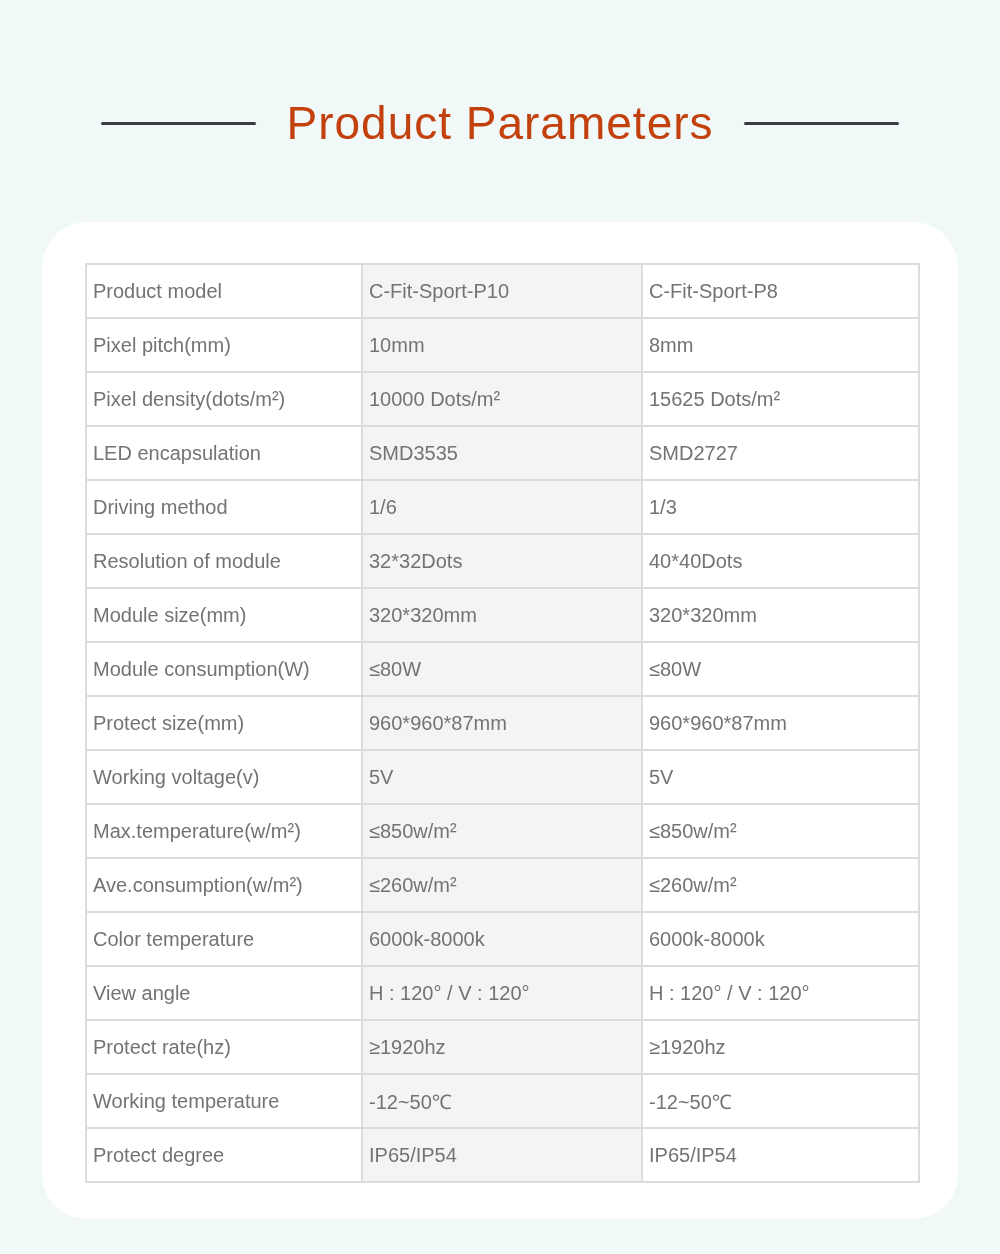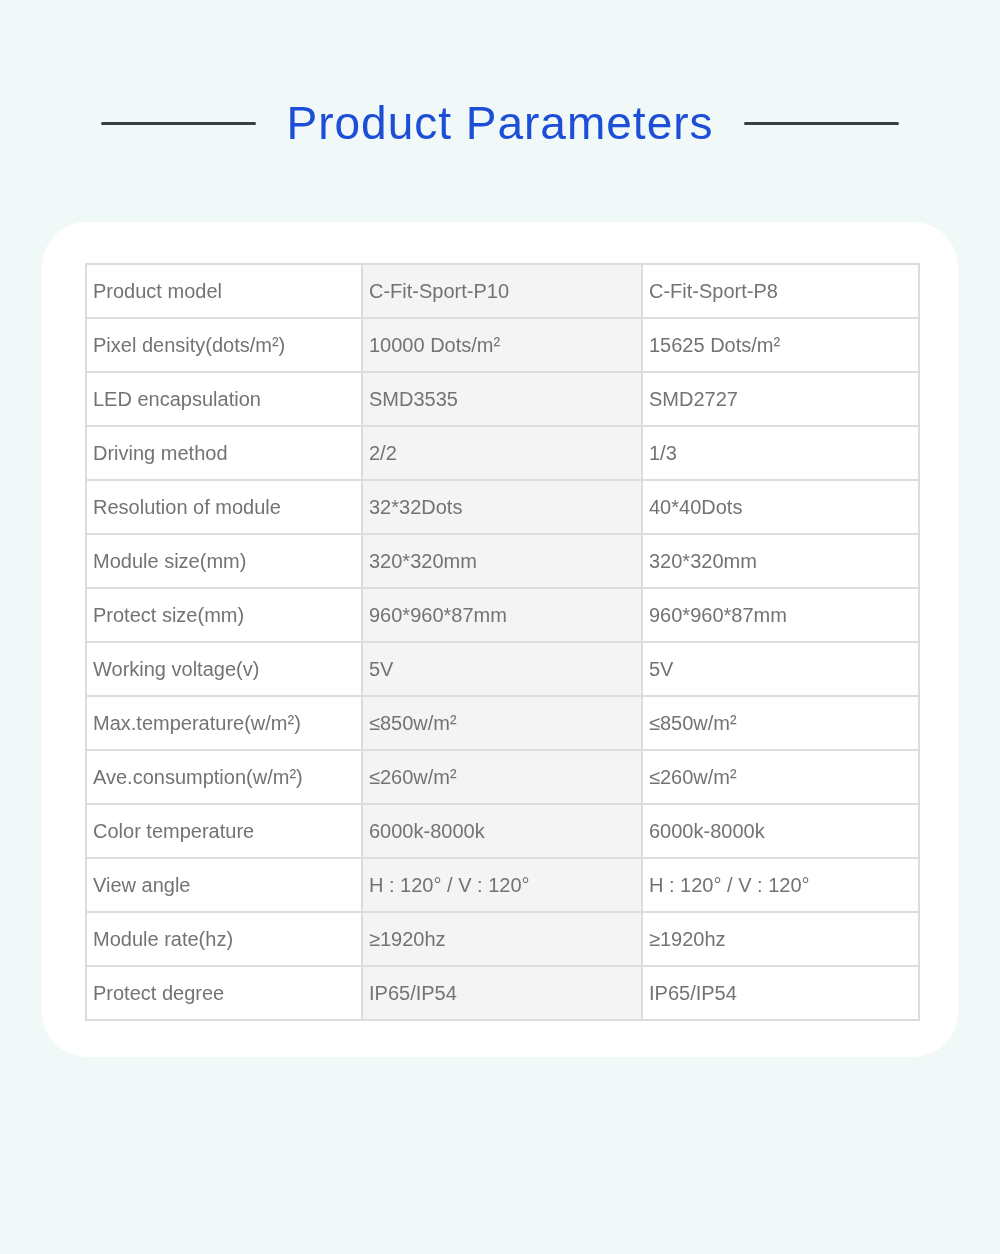"Product Parameters" .page-title { color: #1d4ed8 -> #c2410c }
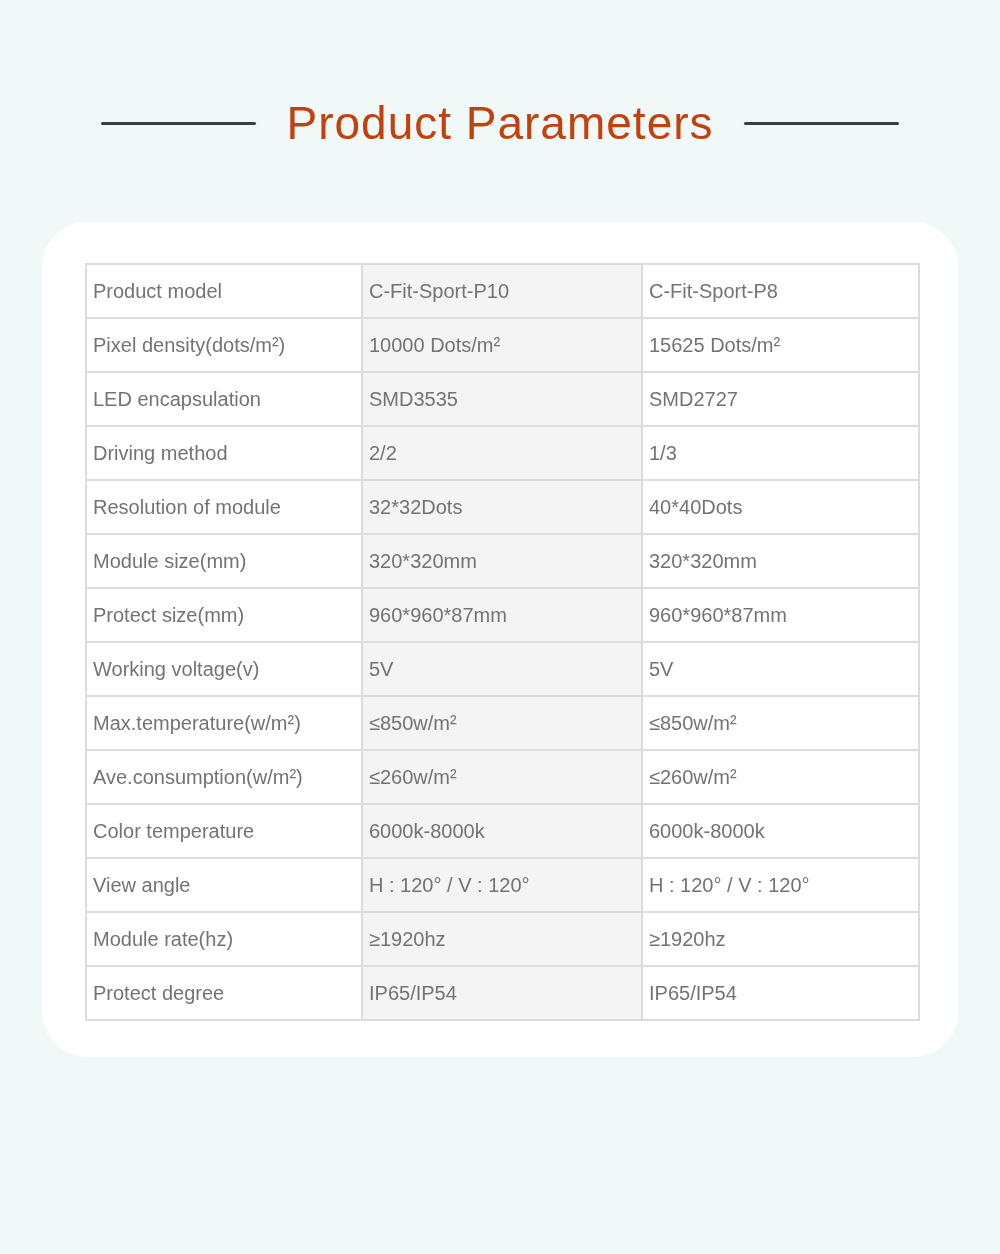"Pixel pitch(mm)" tr { html: none -> <tr> <td>Pixel pitch(mm)</td> <td>10mm</td> <td>8mm</td> </tr> }
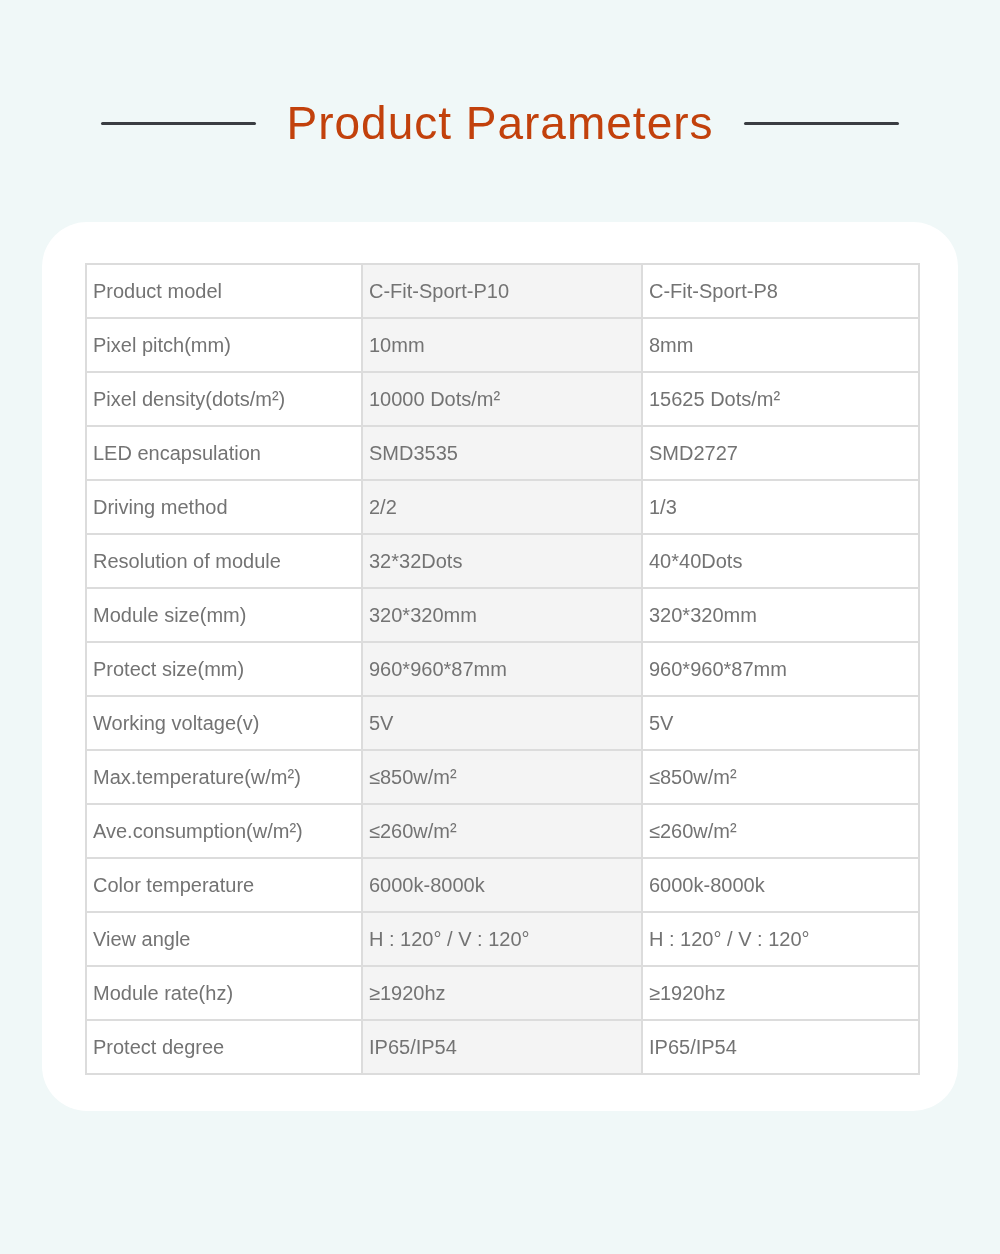"2/2" td.mid { text: 2/2 -> 1/6 }
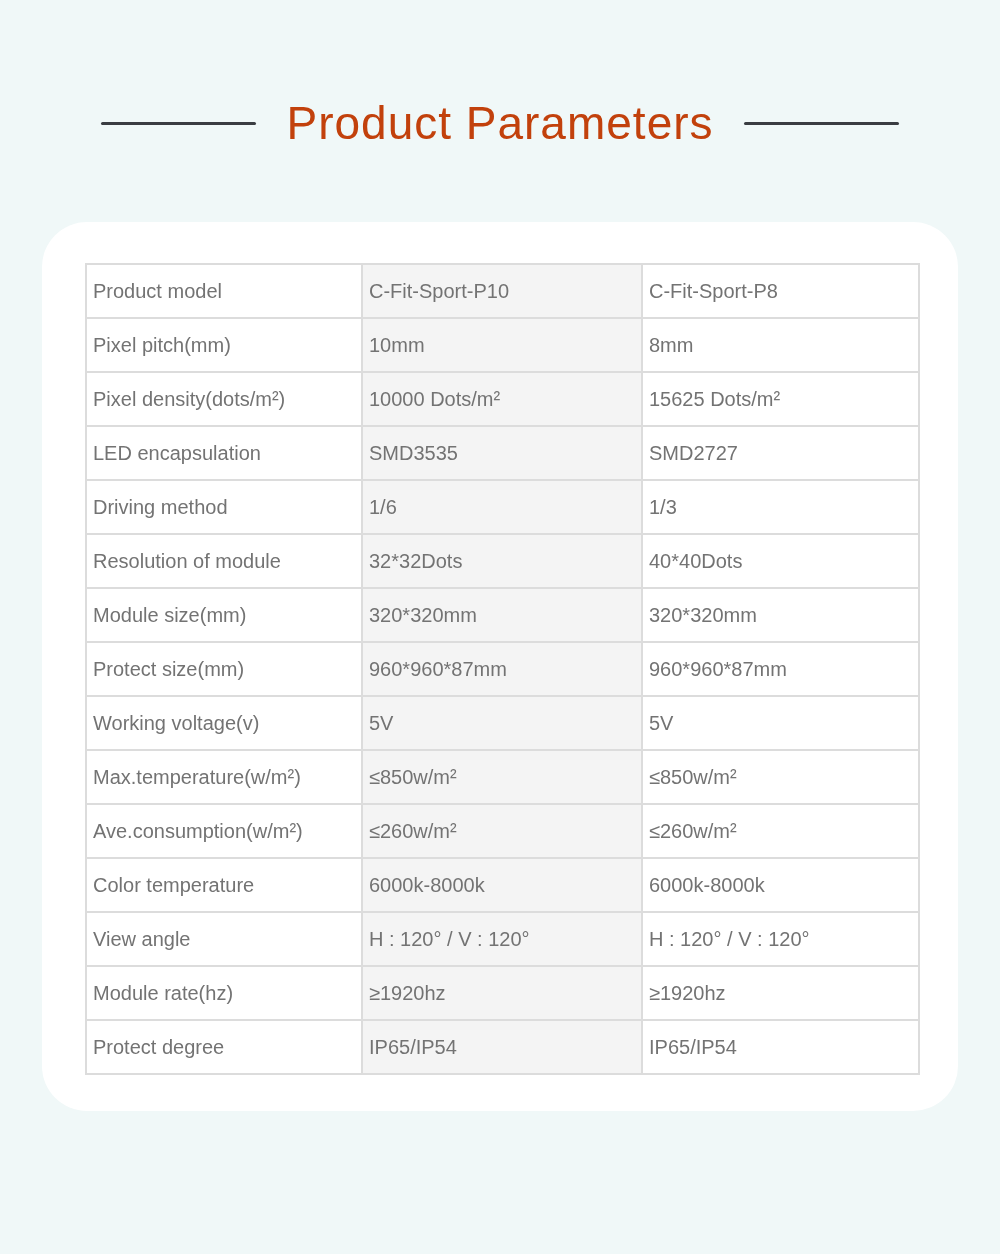"Module consumption(W)" tr { html: none -> <tr> <td>Module consumption(W)</td> <td>≤80W</td> <td>≤80W</td> </tr> }
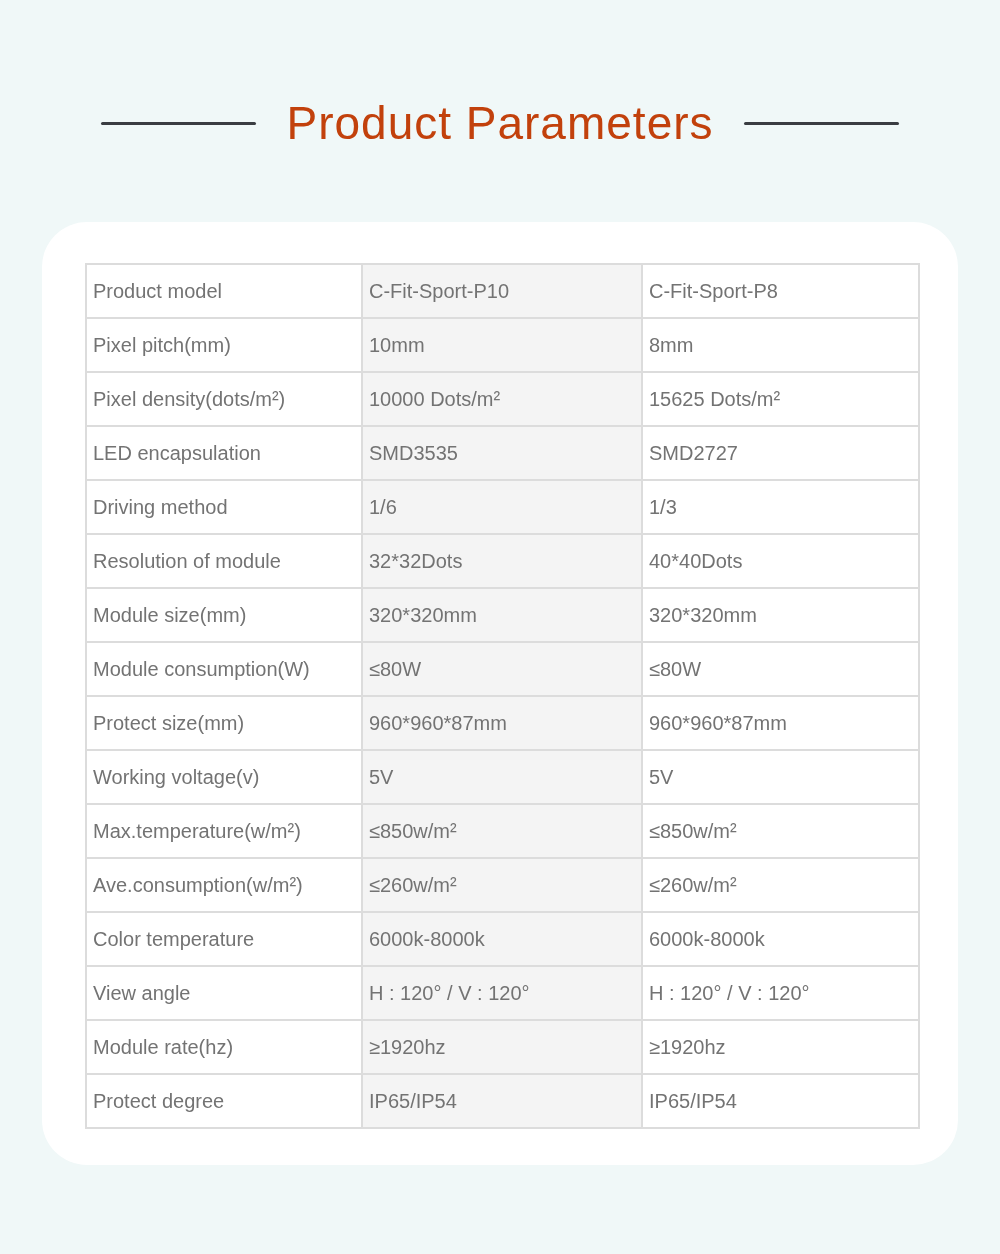"Module rate(hz)" td { text: Module -> Protect }
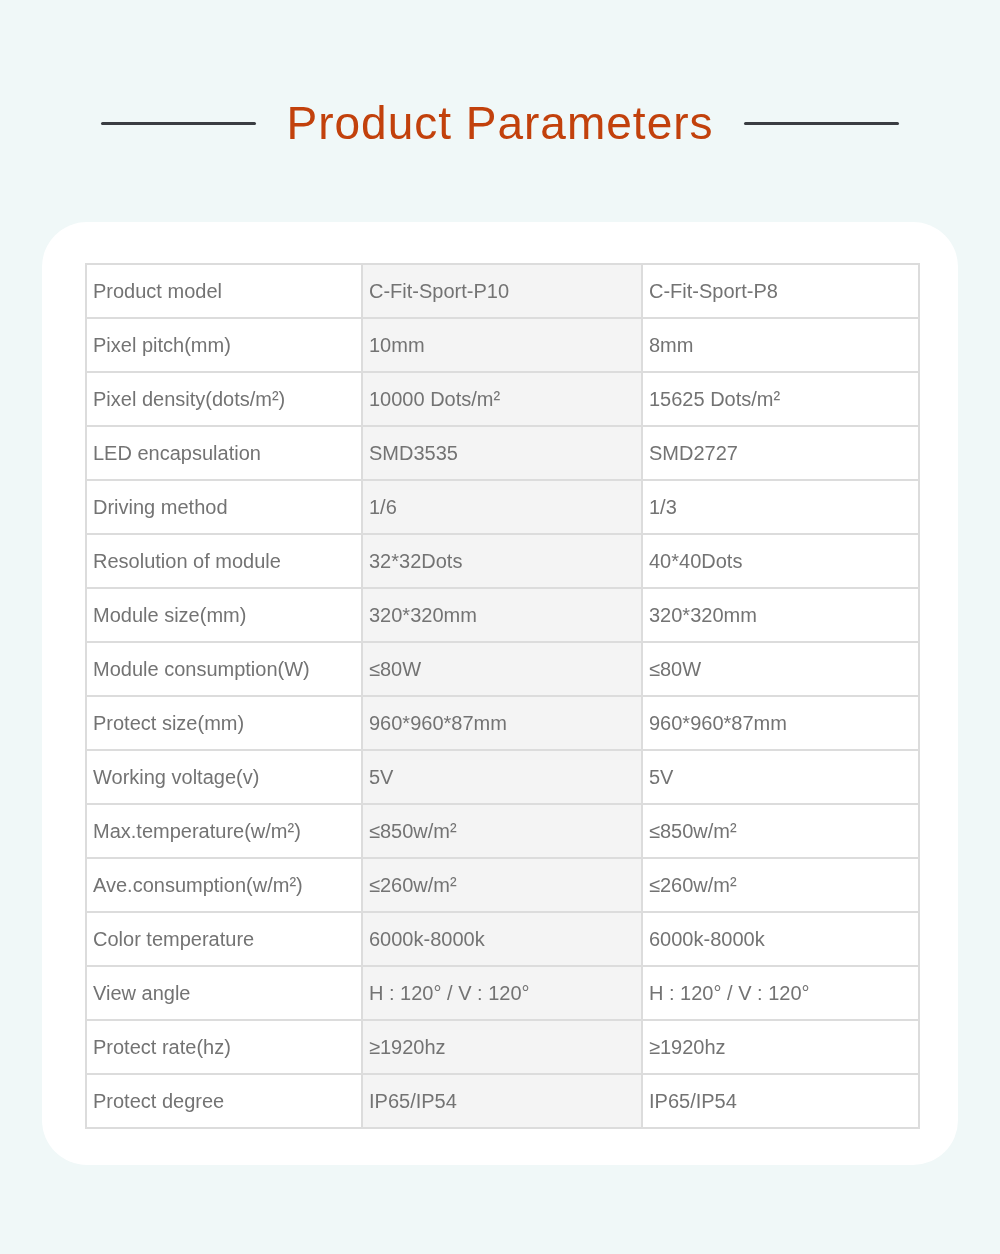"Working temperature" tr { html: none -> <tr> <td>Working temperature</td> <td>-12~50℃</td> <td>-12~50℃</td> </tr> }
